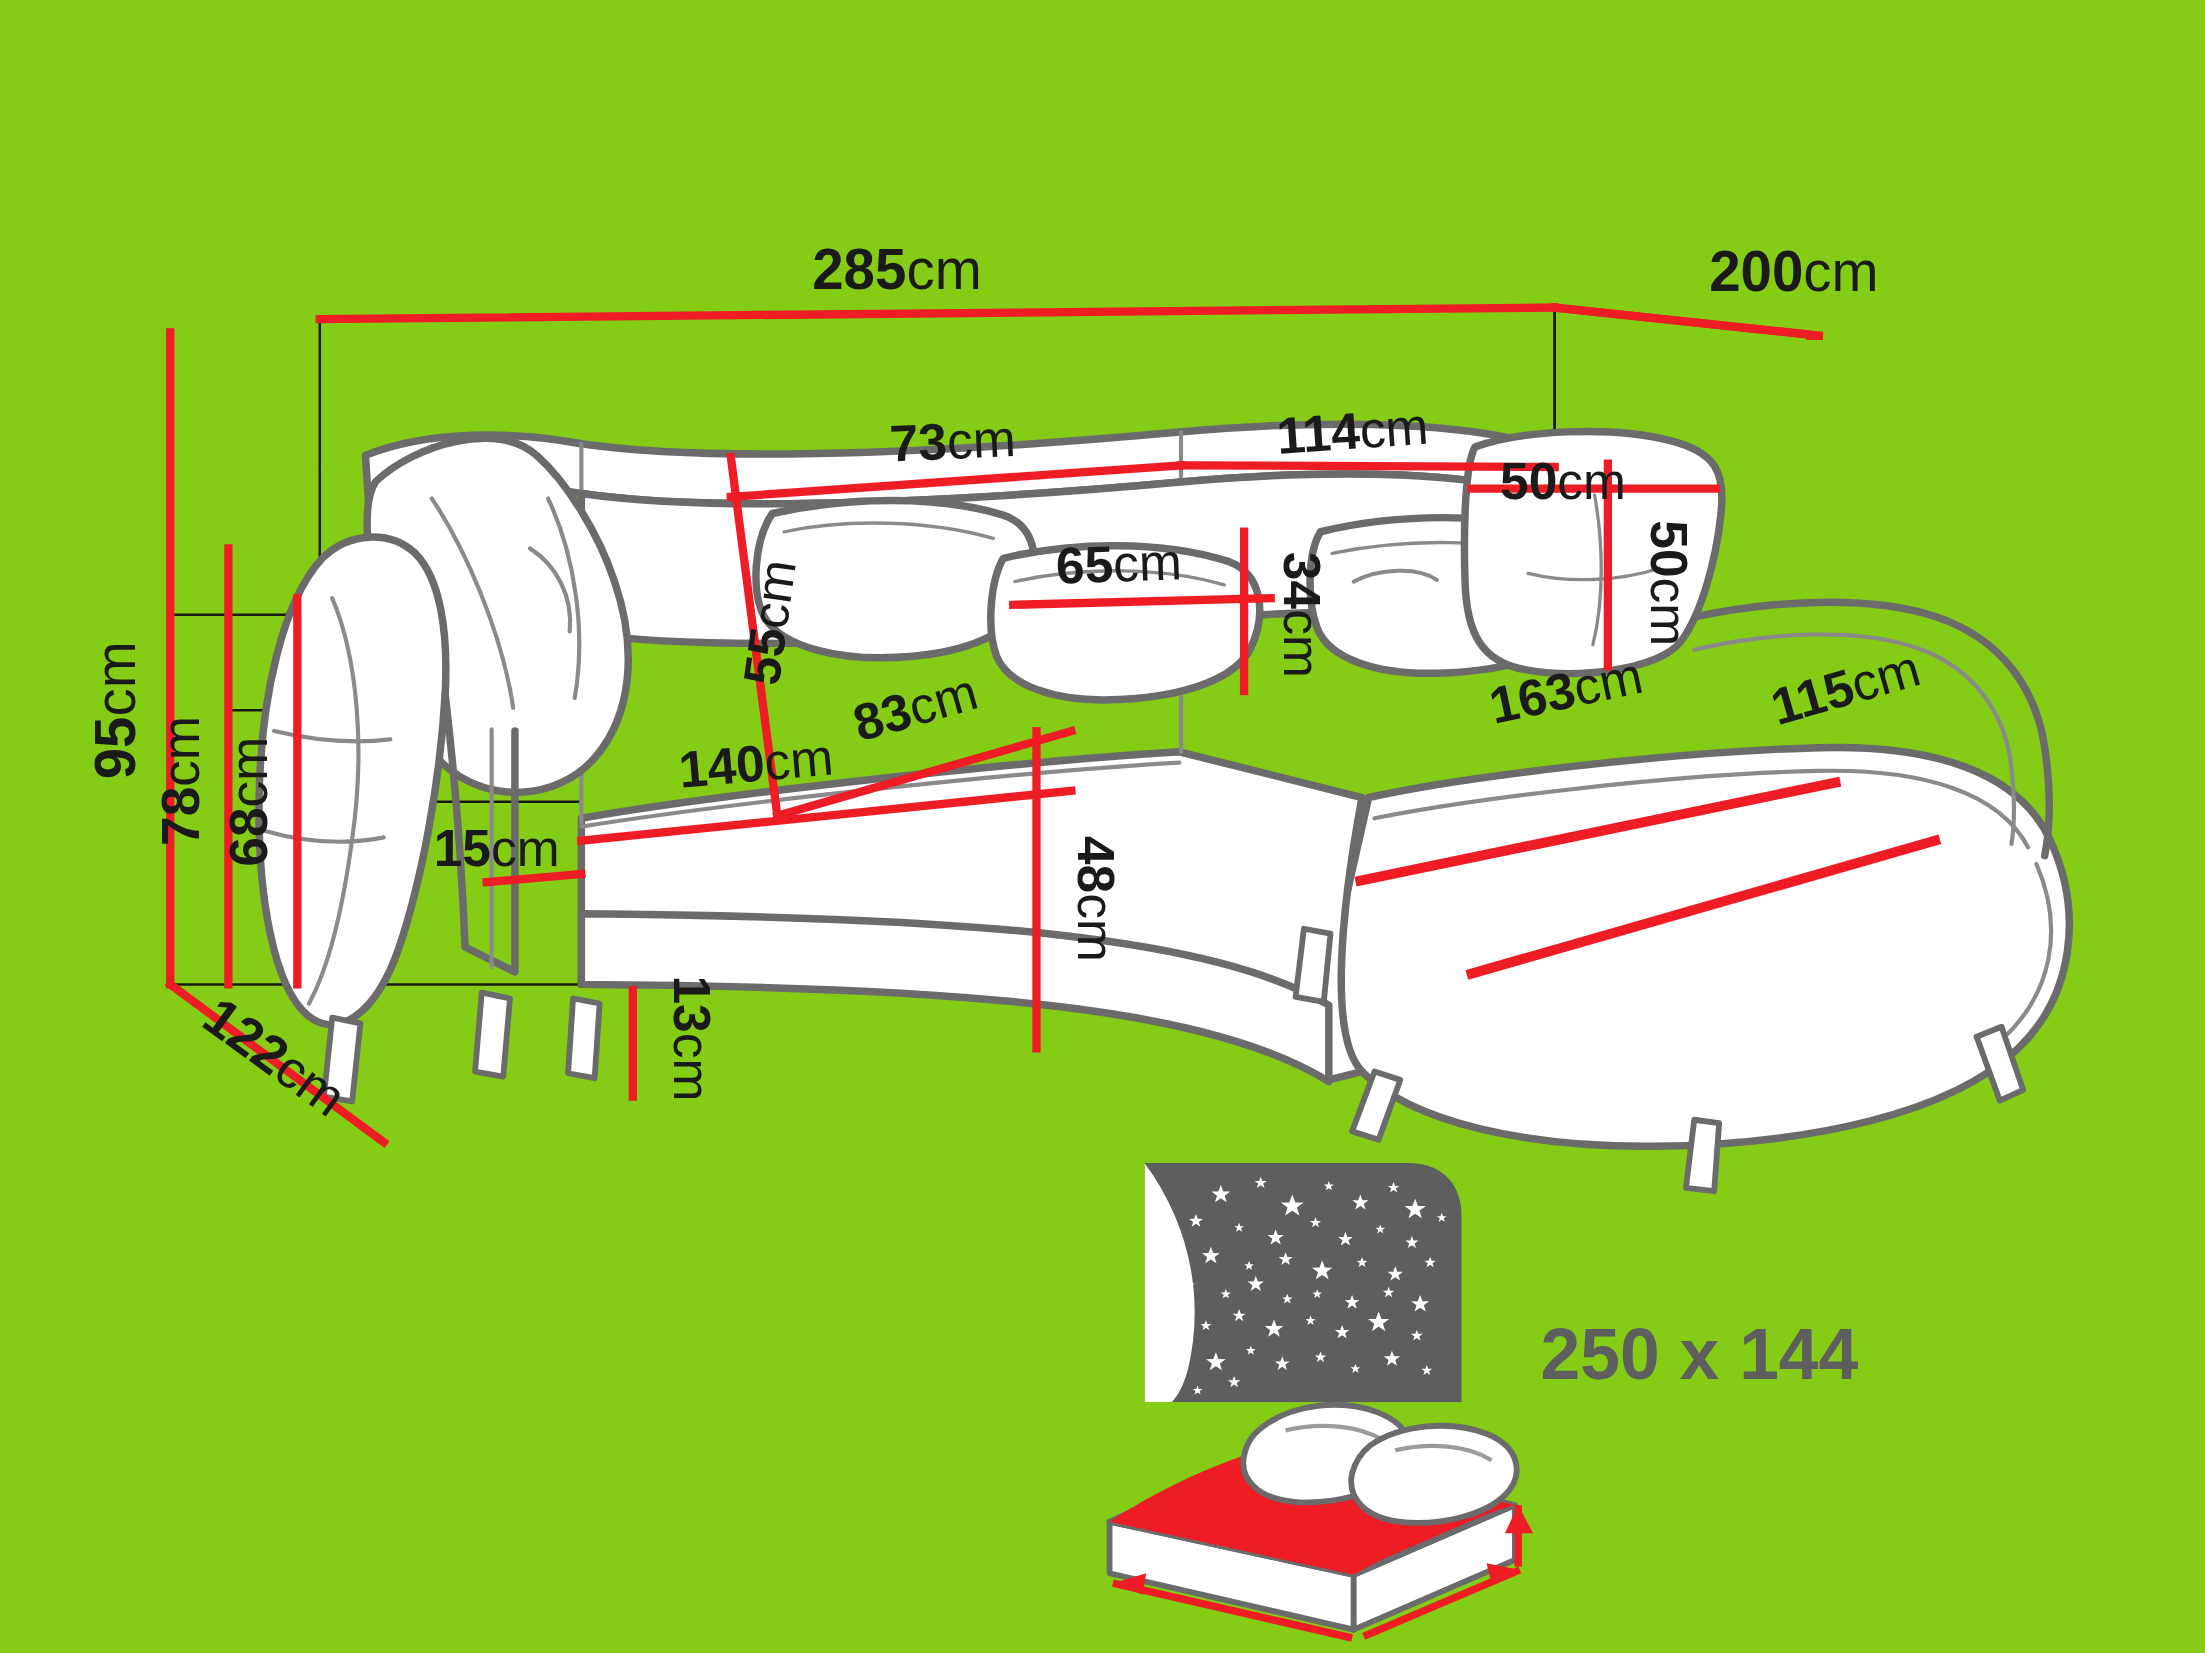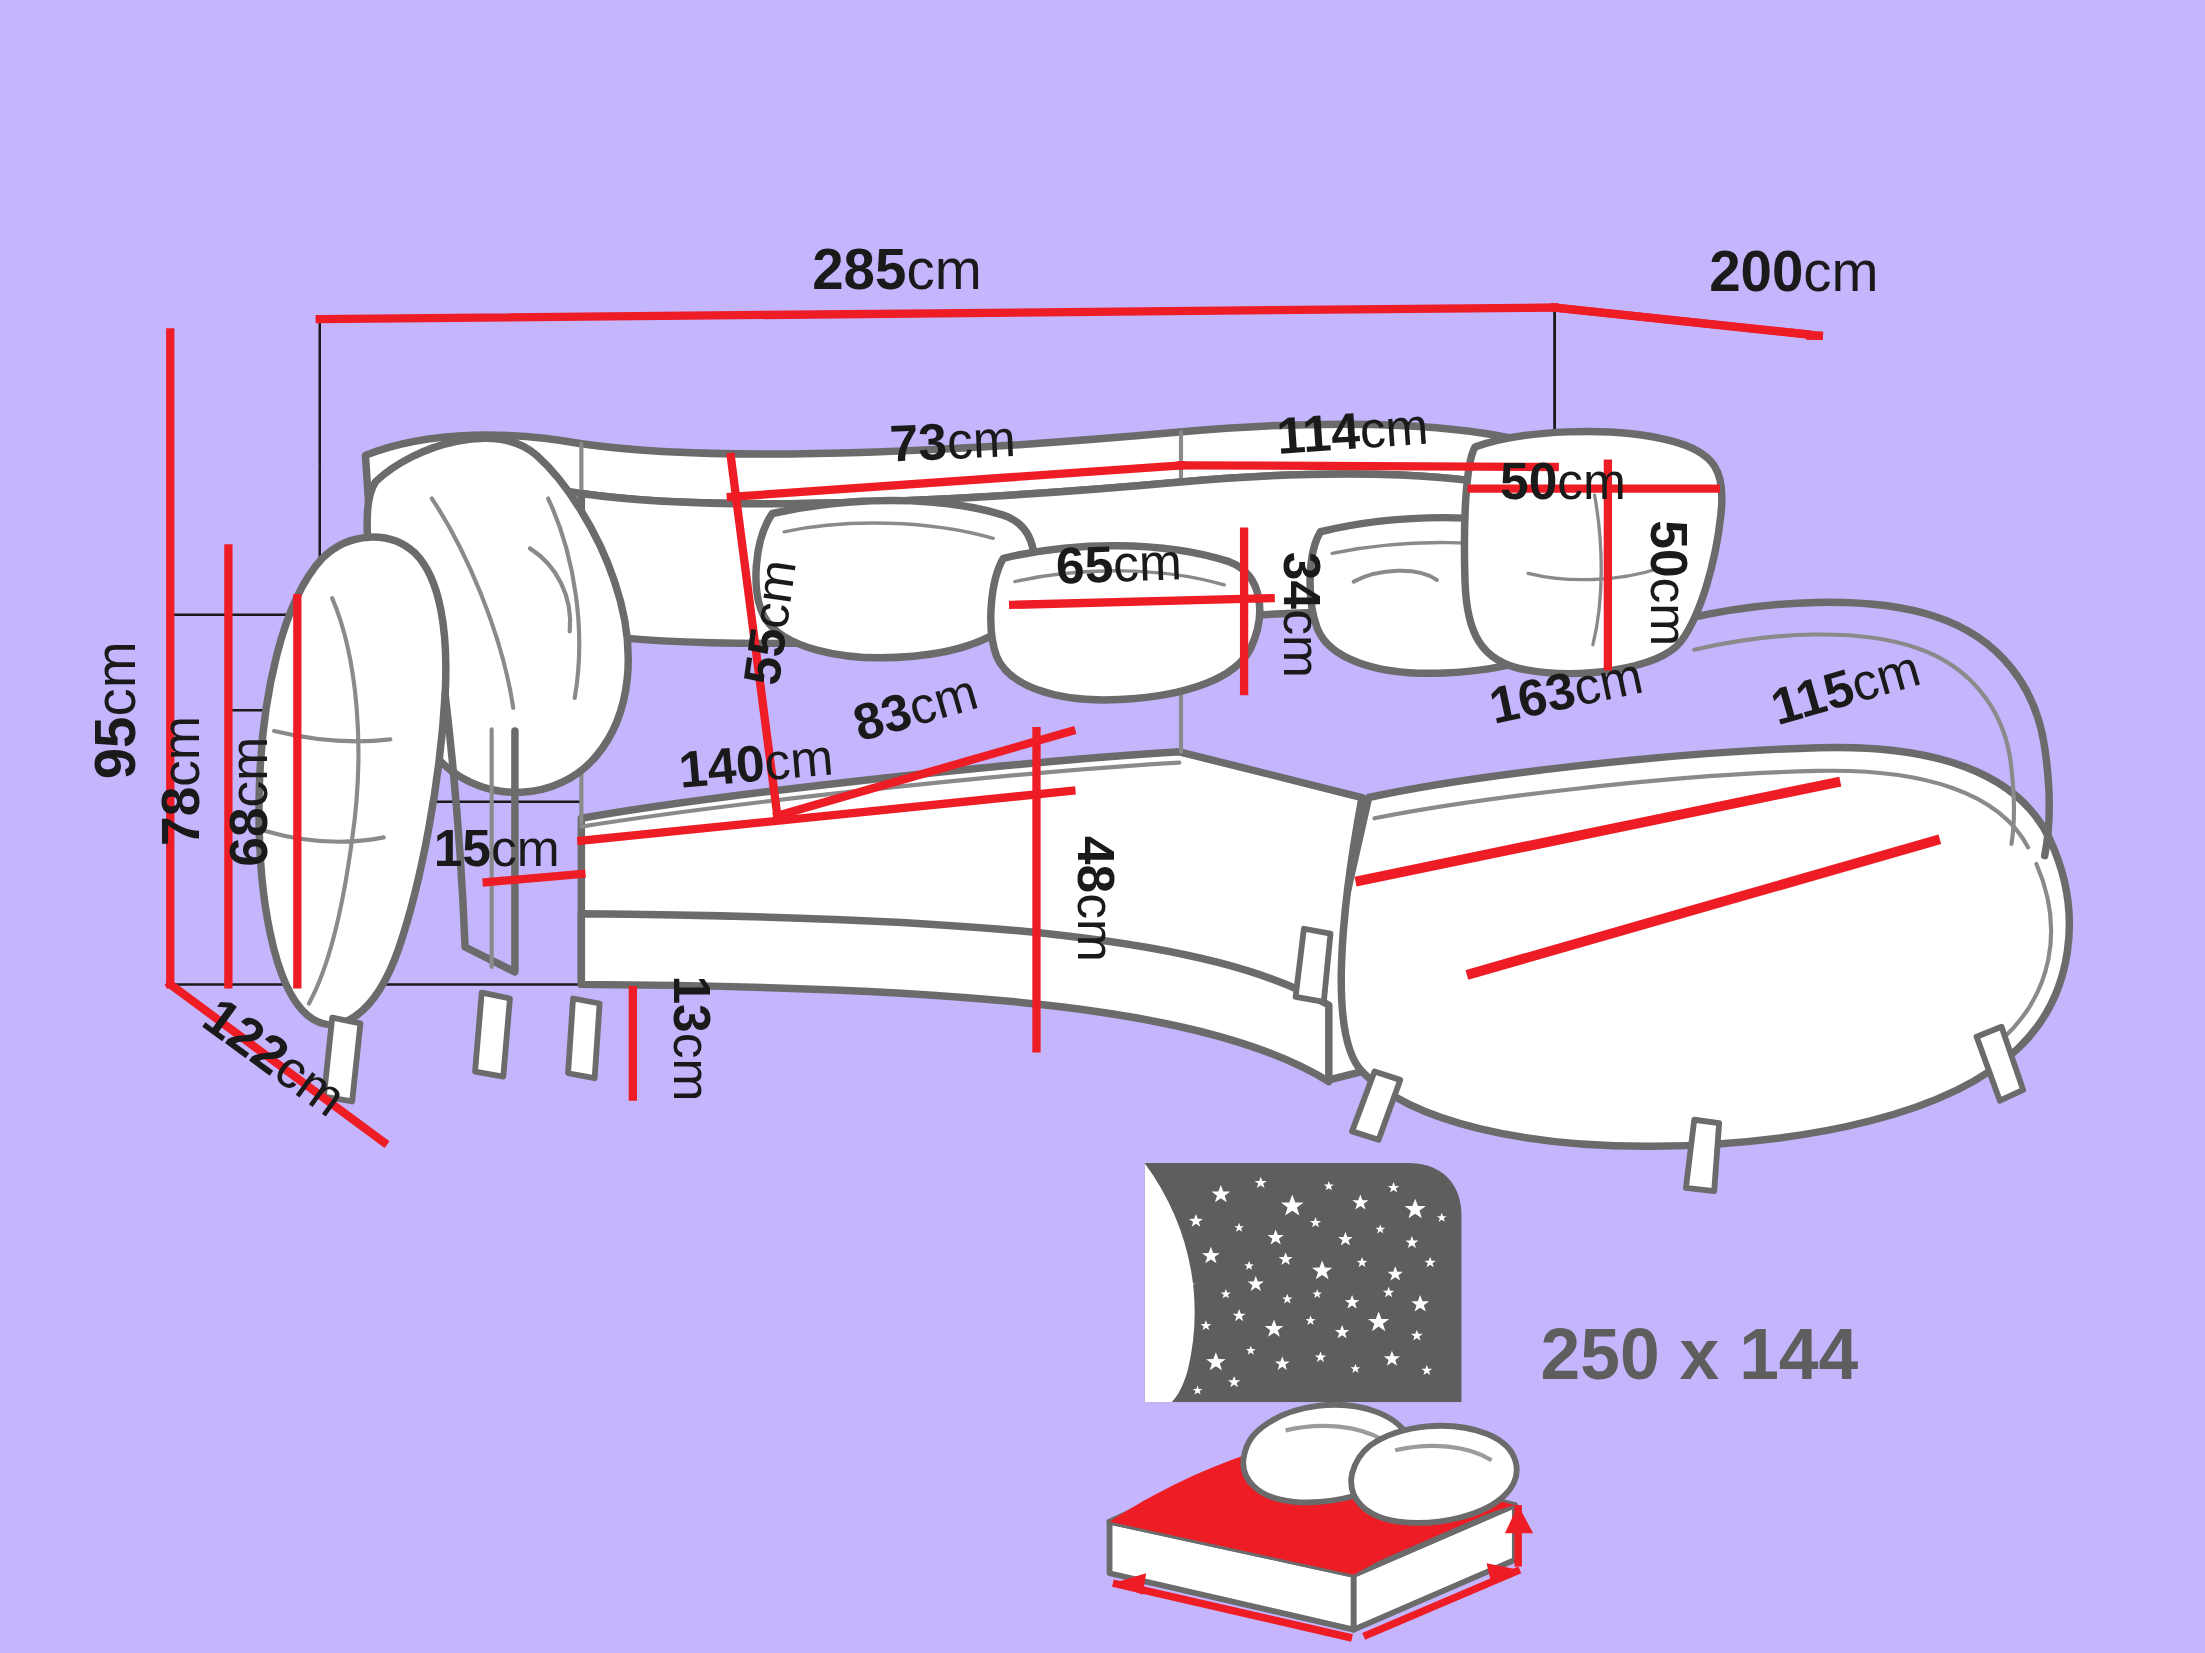"285cm" #stage { background: #c4b5fd -> #84cc16 }
